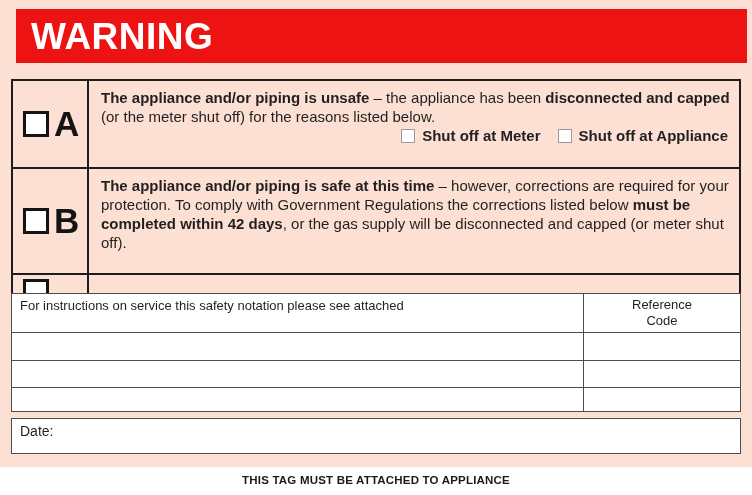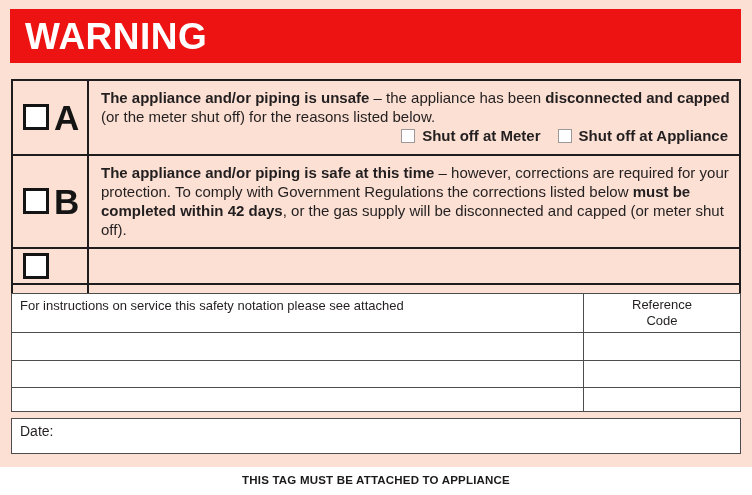"WARNING" .banner { left: 10px -> 16px }
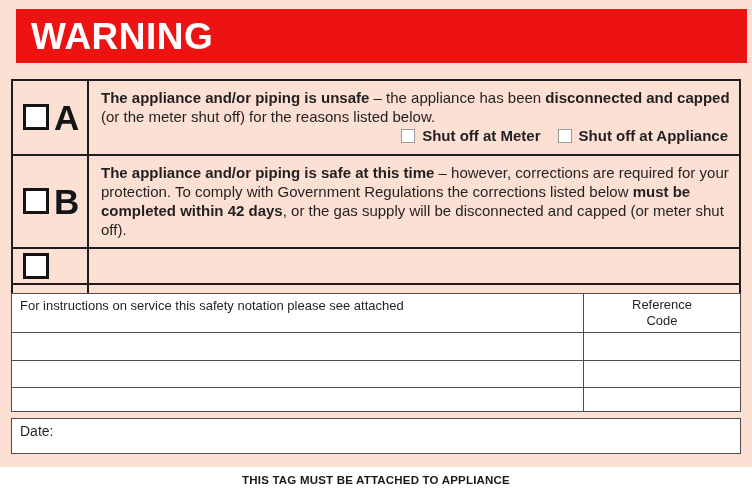"The appliance and/or piping is" .t1text { padding: 7px 9px 8px 12px -> 7px 9px 21px 12px }
